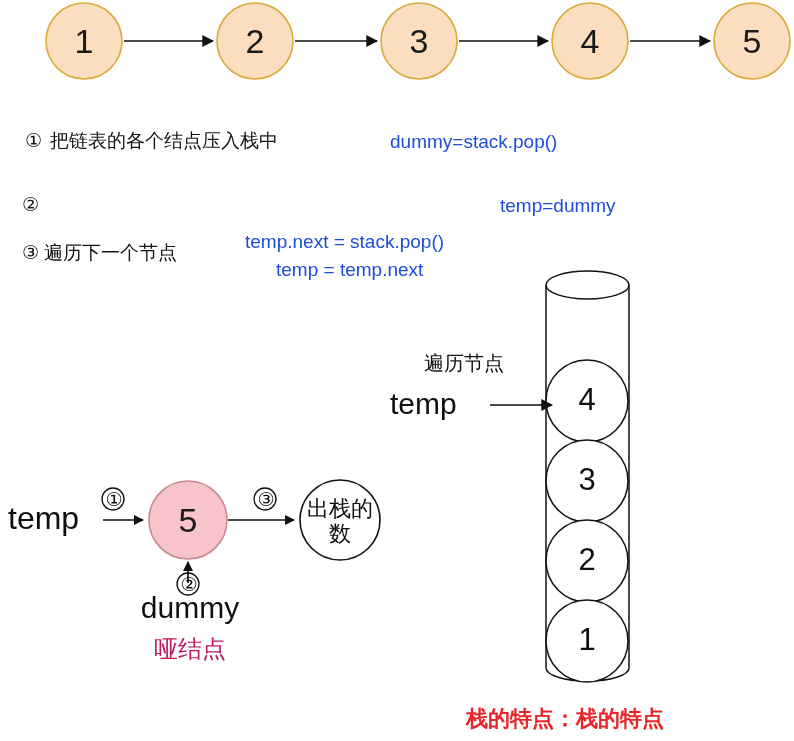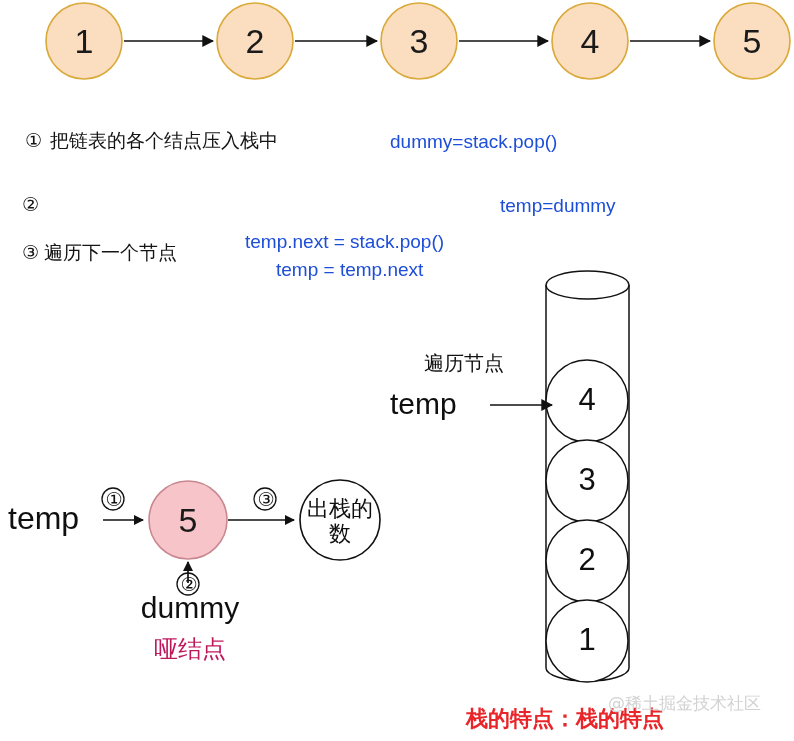"@稀土掘金技术社区" div.abs { html: <div>@稀土掘金技术社区</div> -> none }
